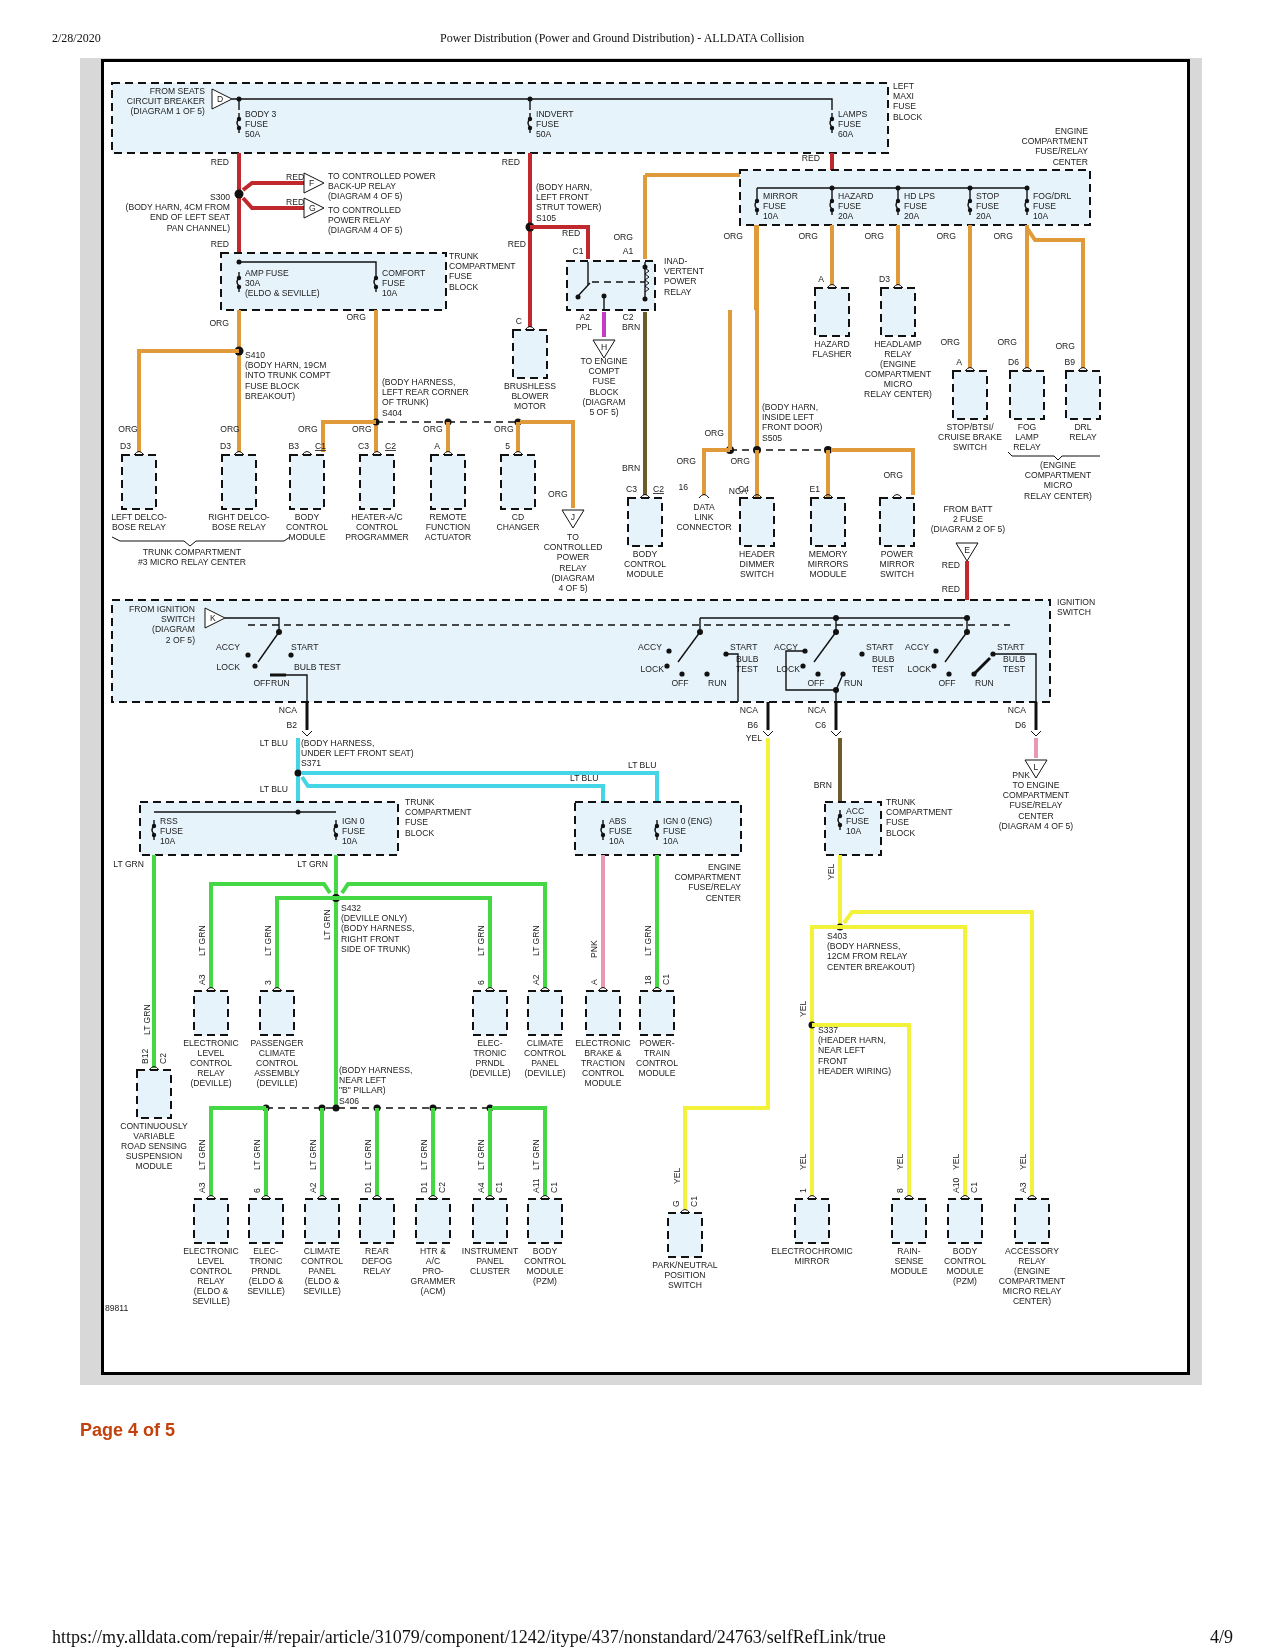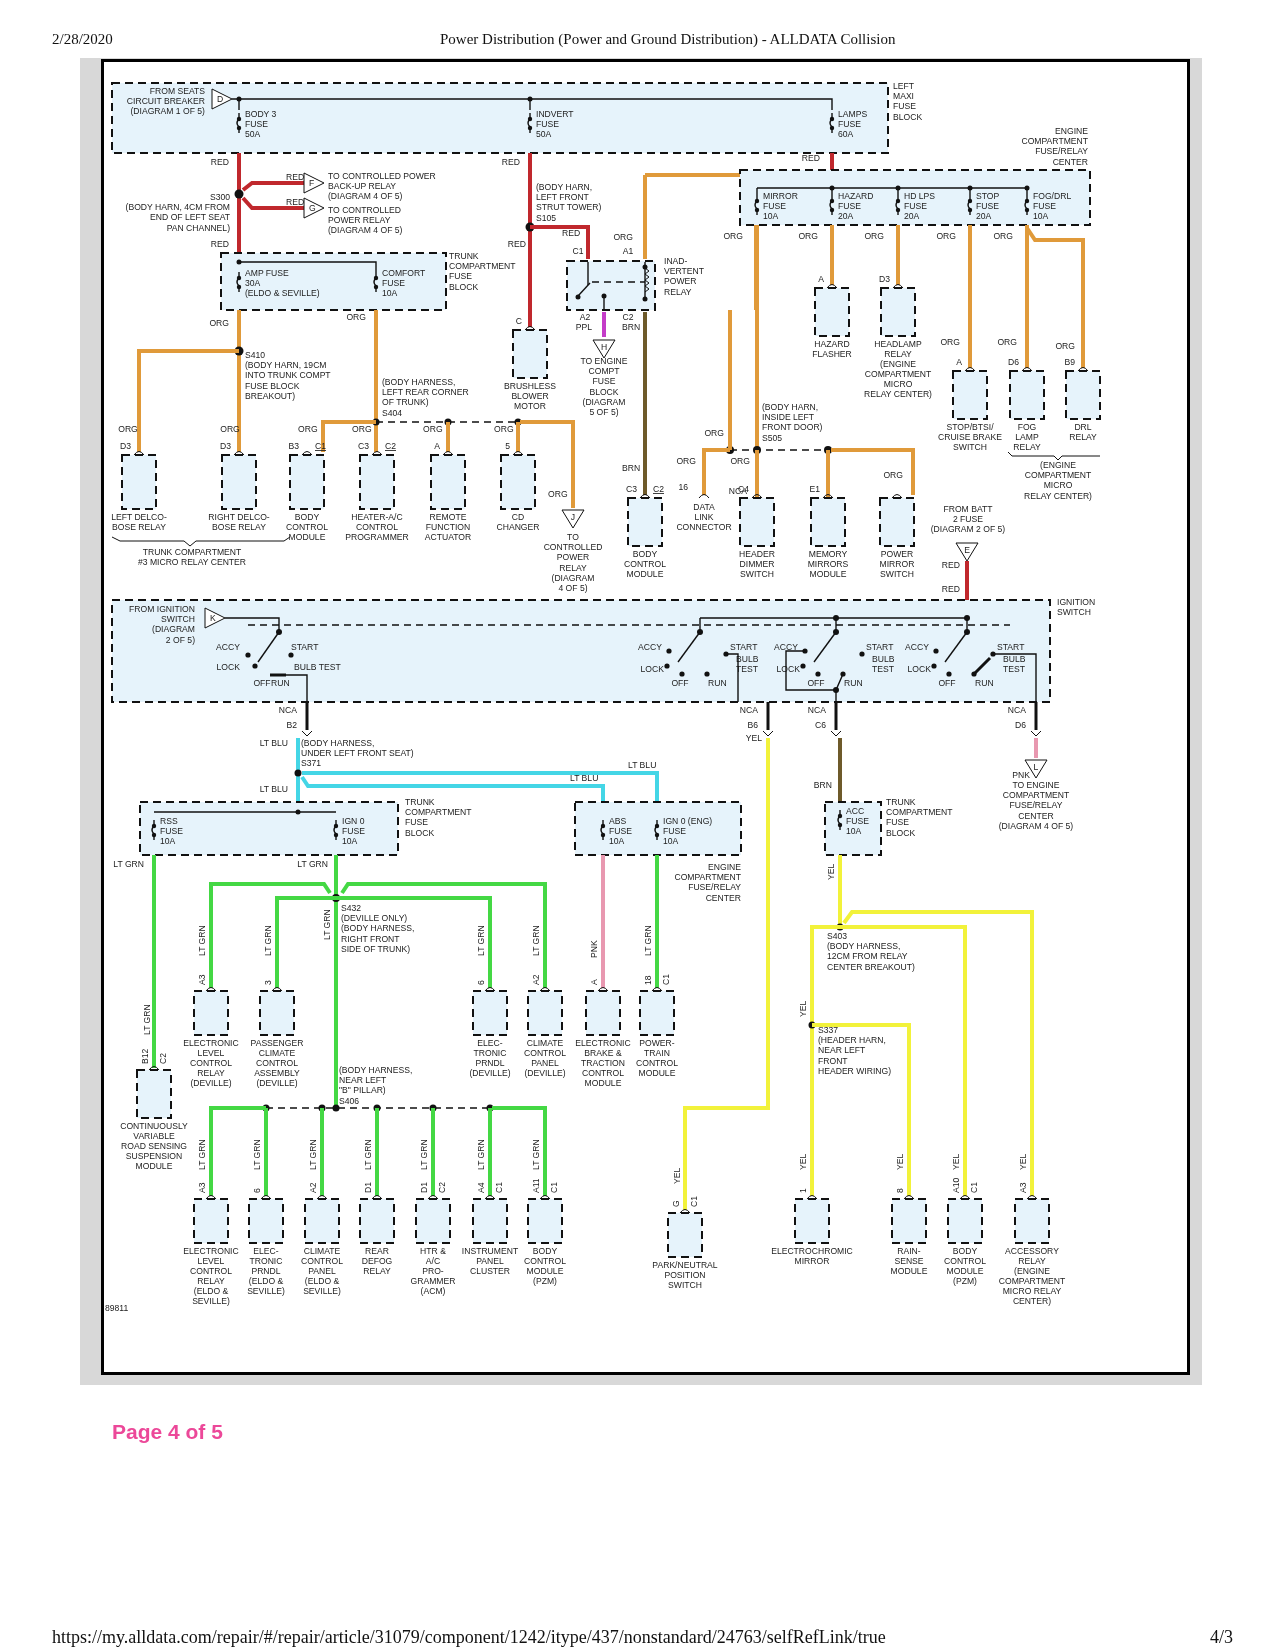"2/28/2020" .hdr { font-size: 15px -> 12px }
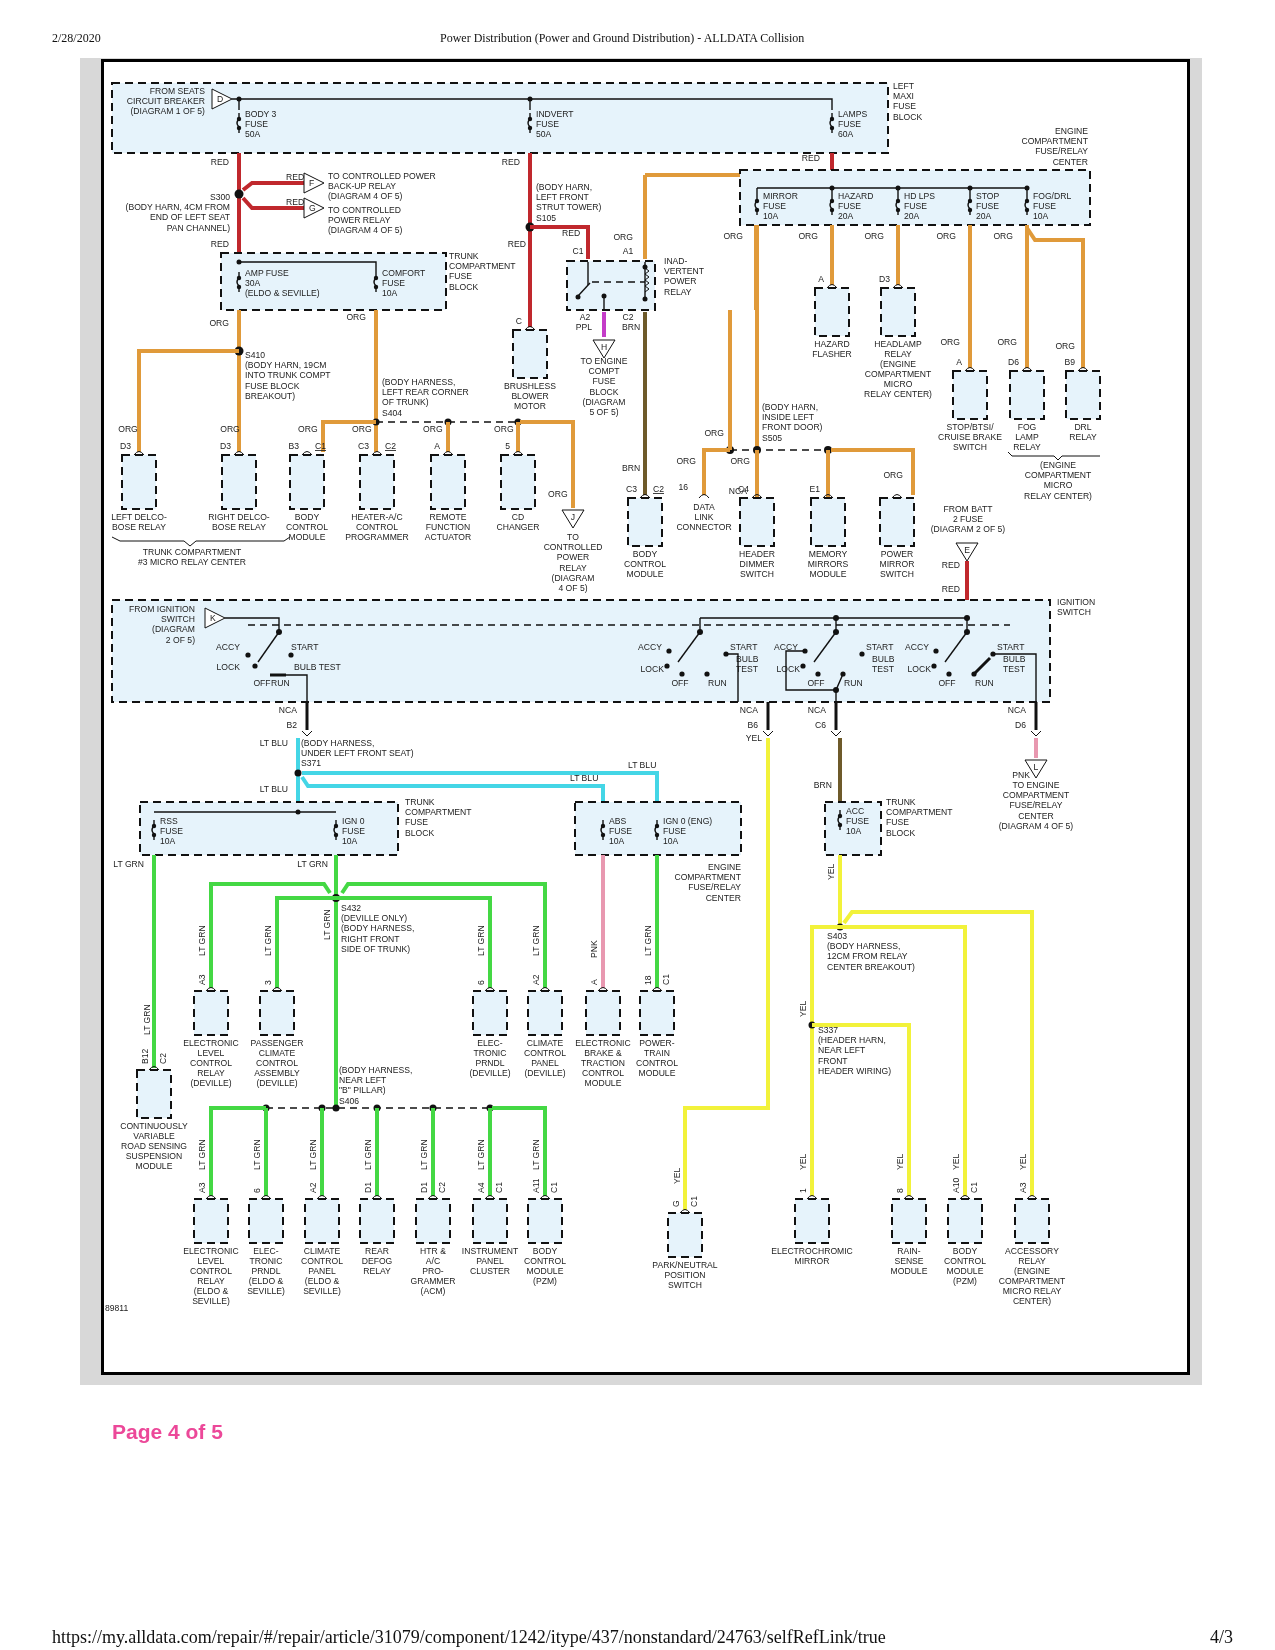"Page 4 of 5" .pagelabel { color: #ec4899 -> #c2410c; font-size: 21px -> 18px; margin-left: 32px -> none }
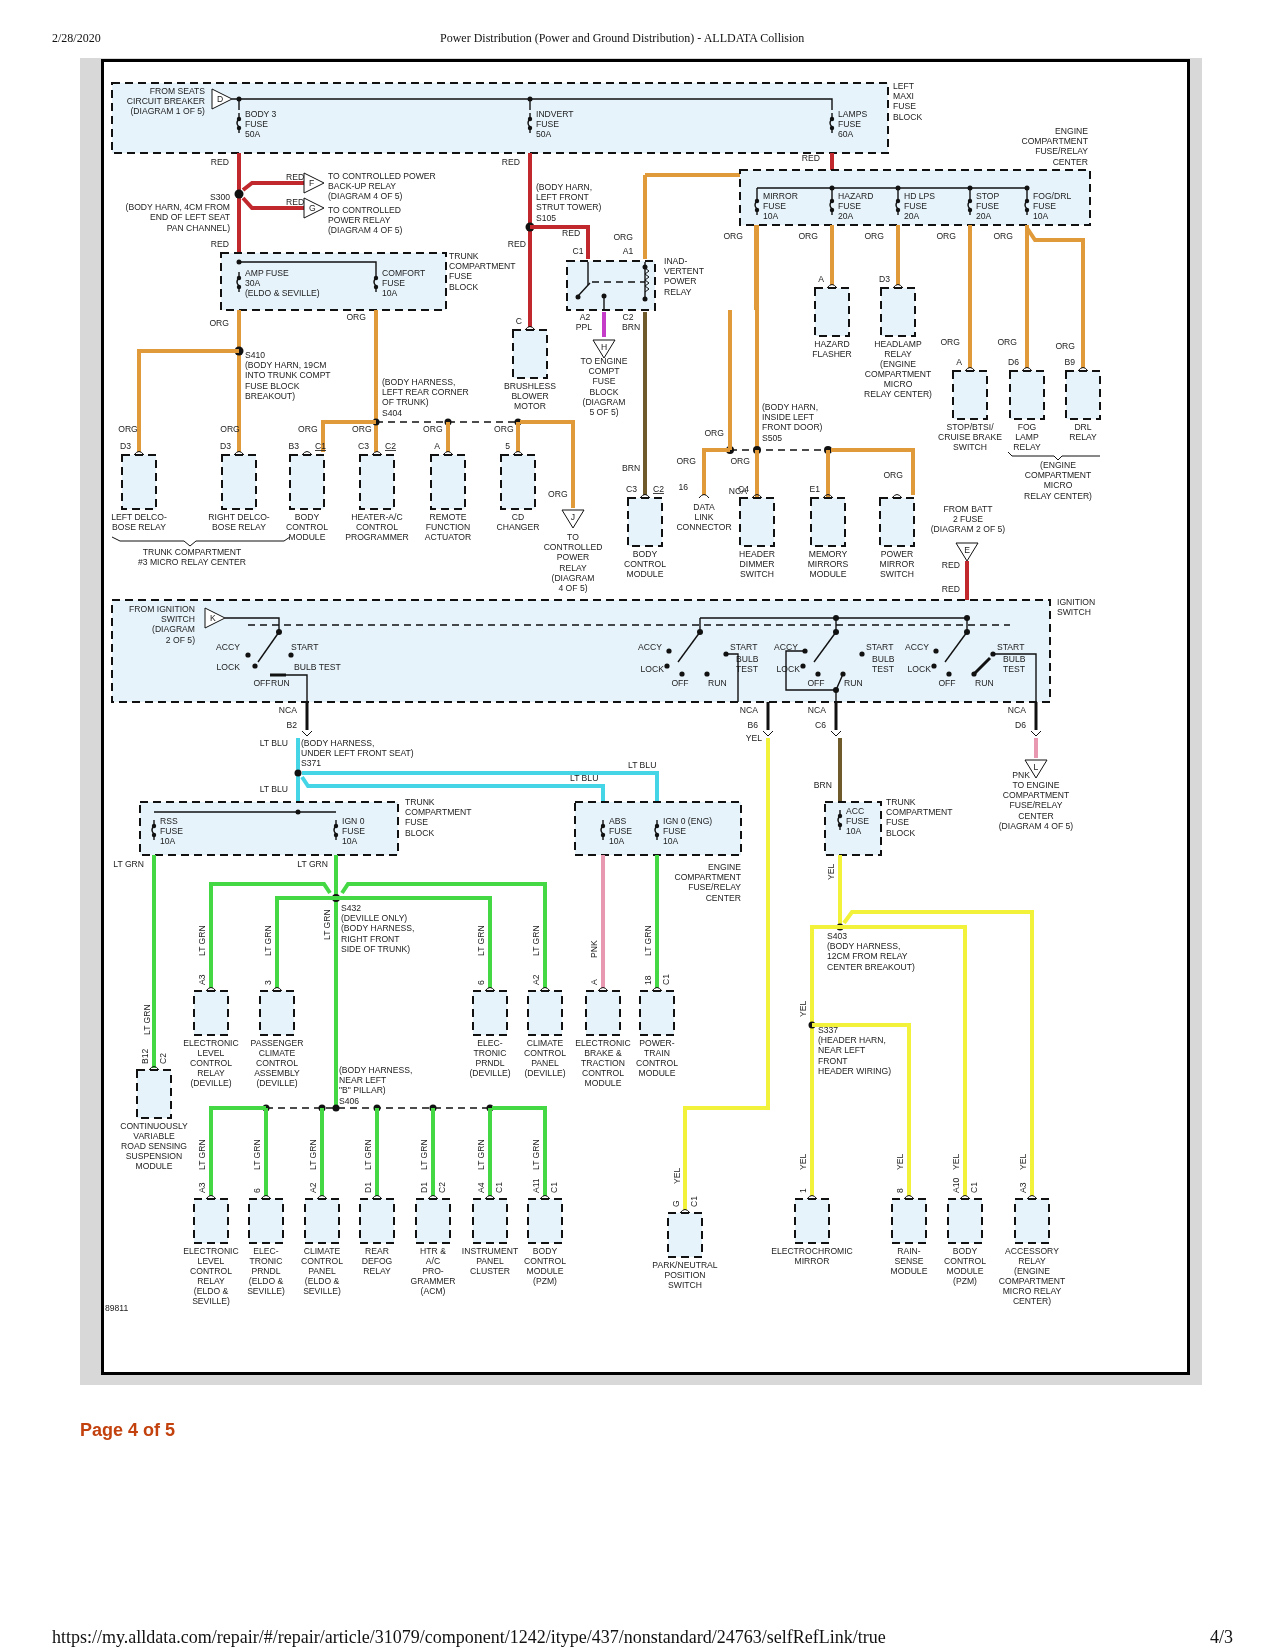"4/3" div.ftr { text: 4/3 -> 4/9 }
